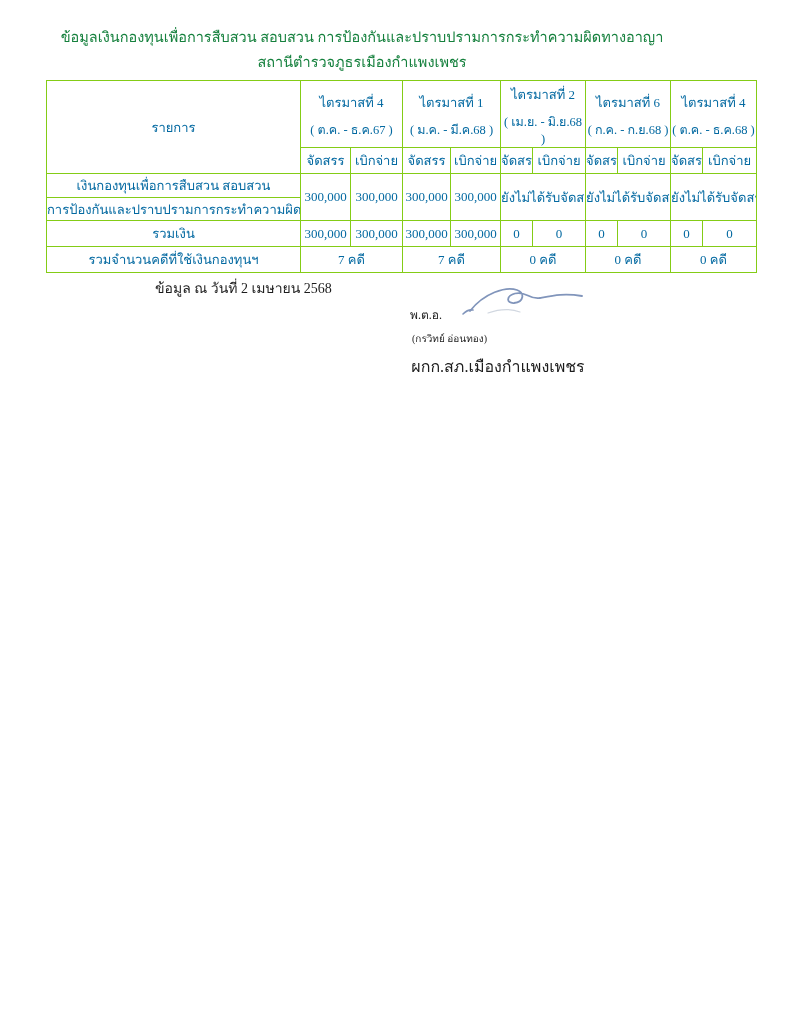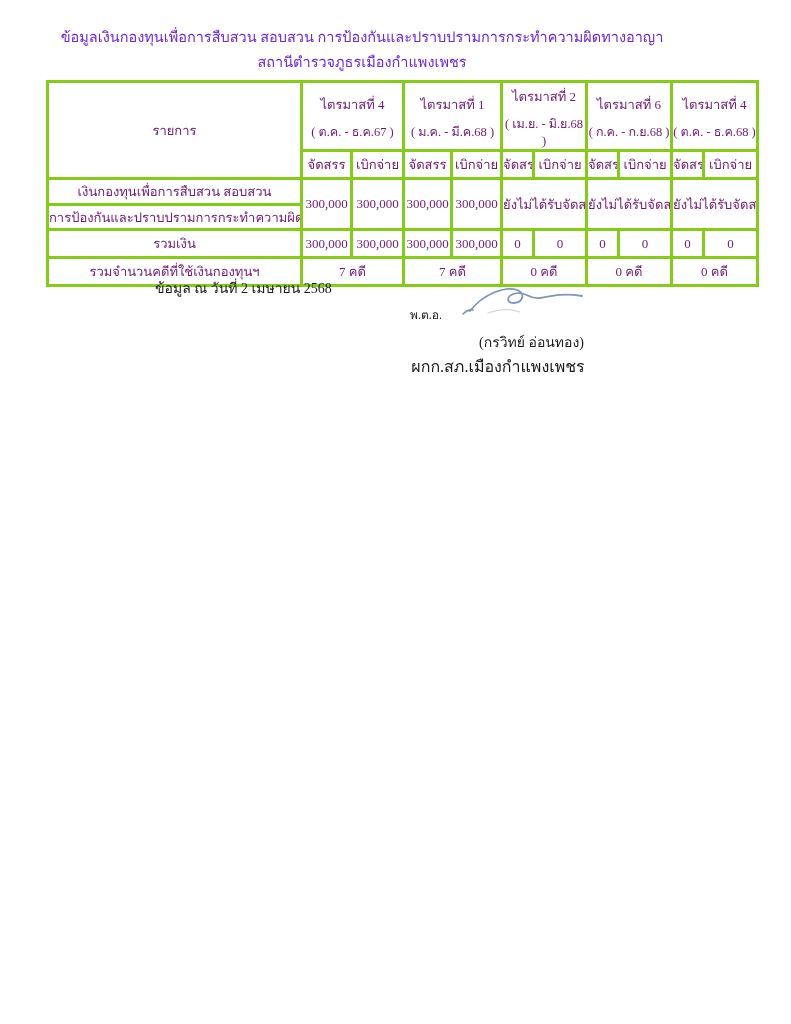"ข้อมูลเงินกองทุนเพื่อการสืบสวน สอบสวน" .doc-title { color: #6d28d9 -> #15803d }
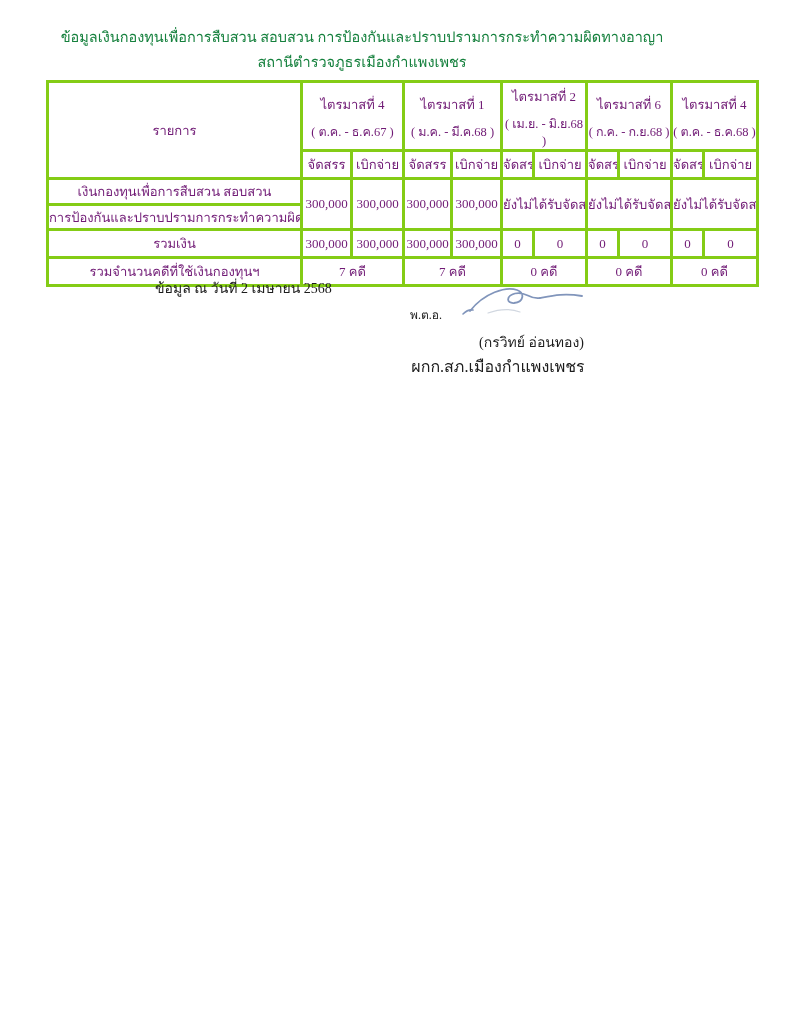"ไตรมาสที่ 4" table.fund-table td { border: 3px solid #84cc16 -> 1px solid #84cc16; color: #701a75 -> #0369a1 }
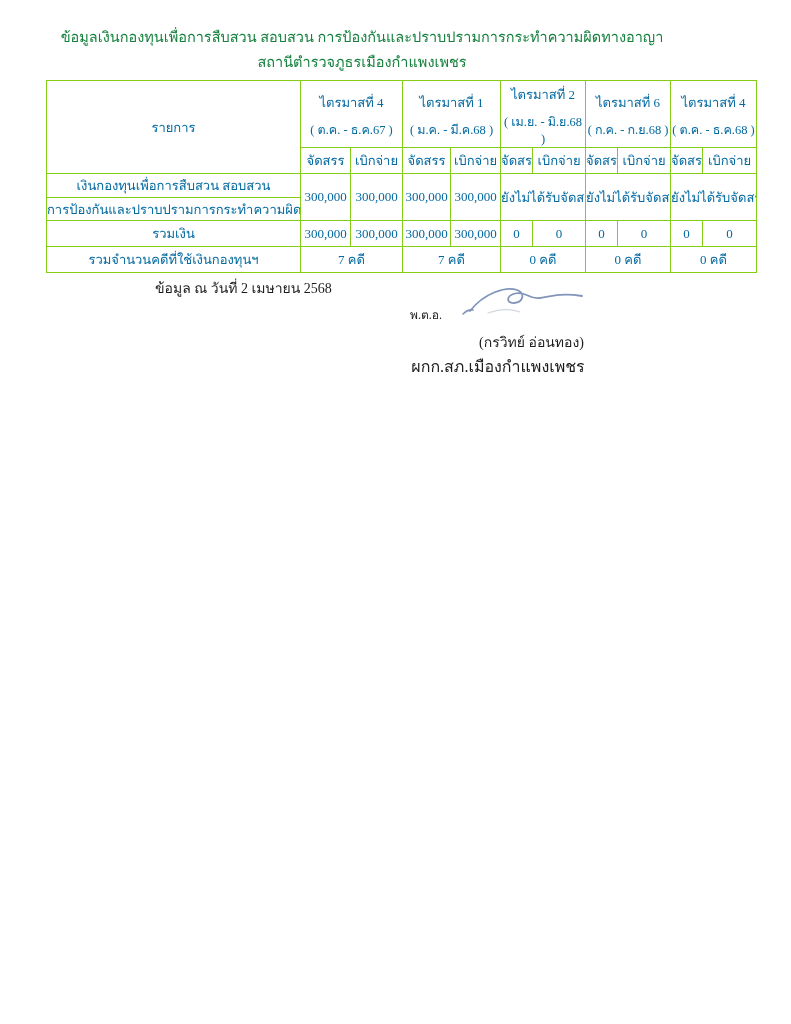"(กรวิทย์ อ่อนทอง)" .sig-name { font-size: 14px -> 10px; text-align: right -> left }
